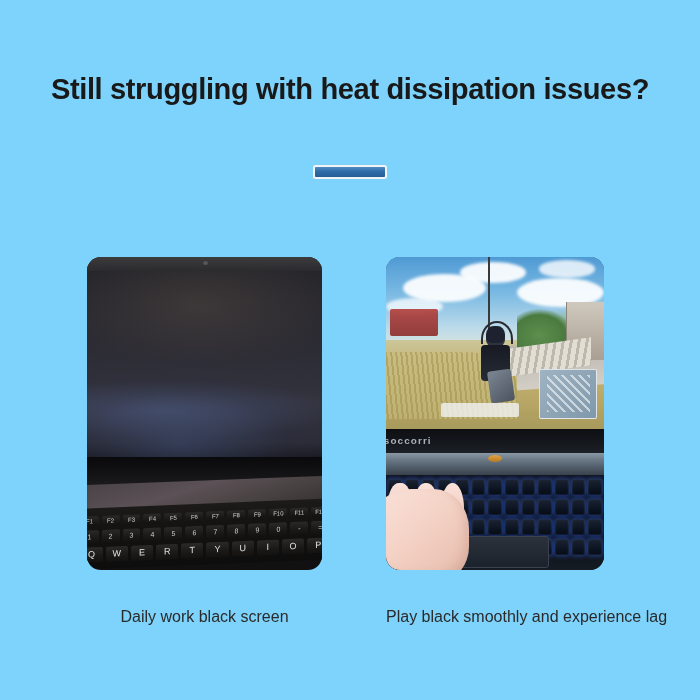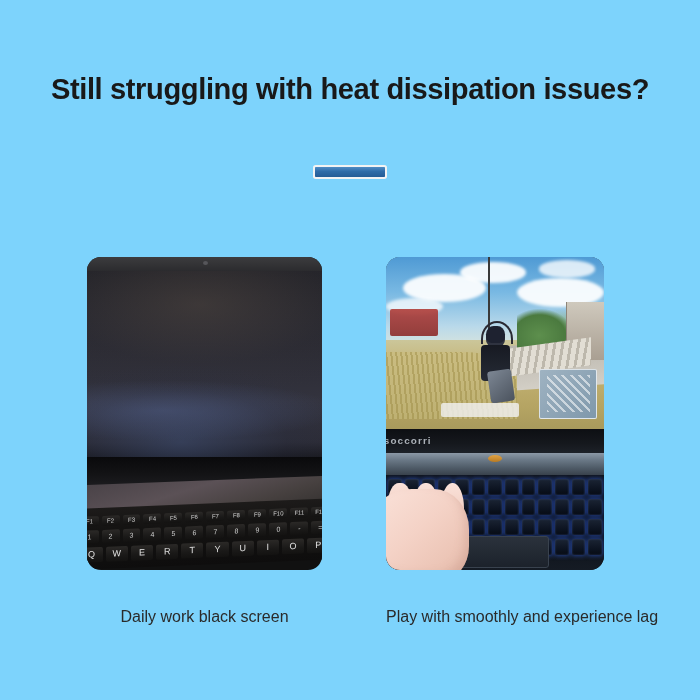"Play with smoothly and experience" div.caption { text: with -> black }
